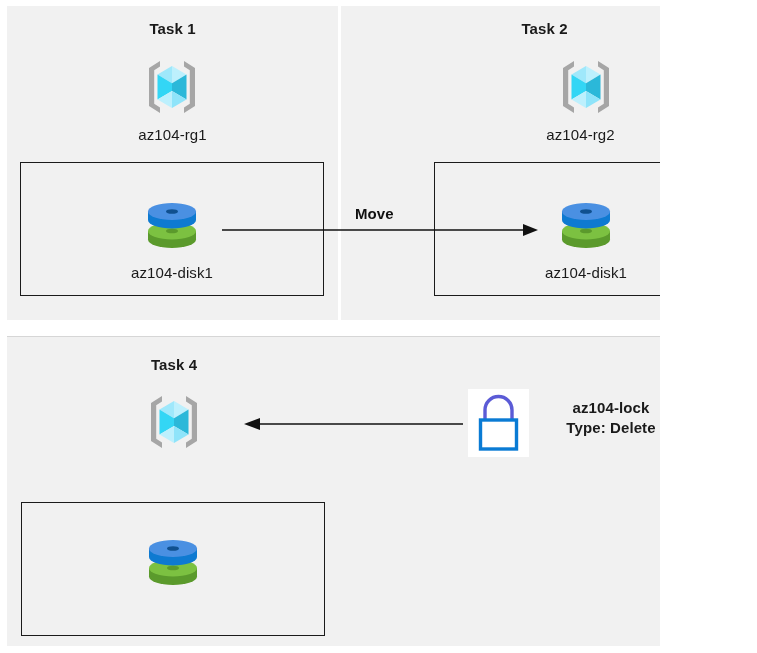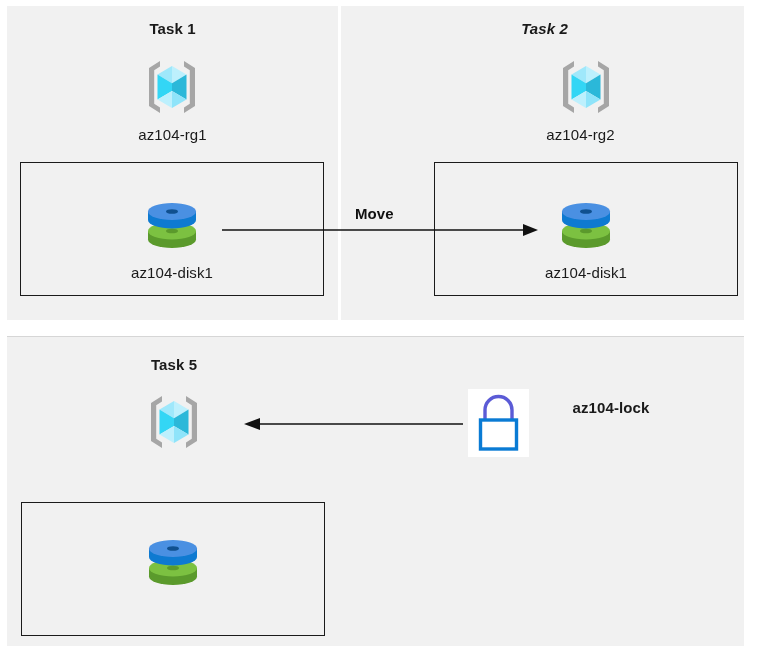"Task 1" #canvas { width: 744px -> 660px }
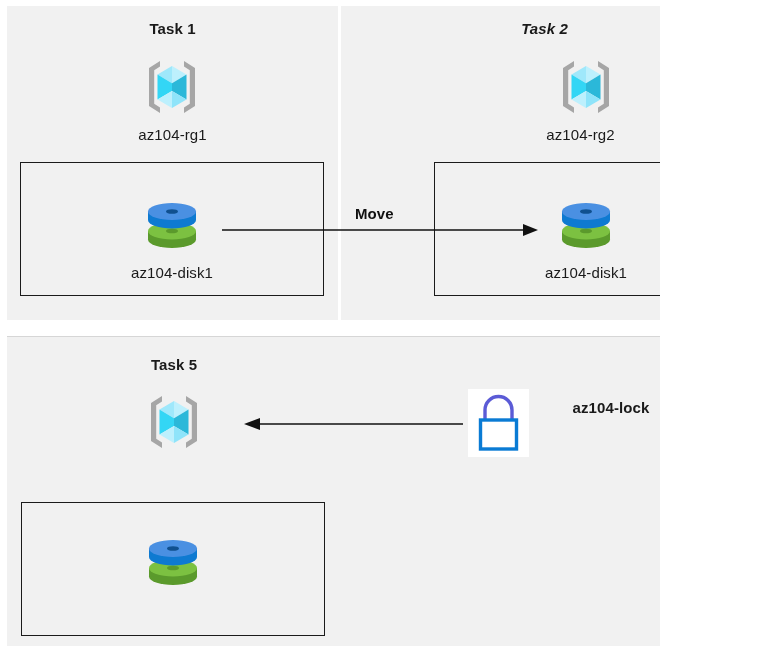"Task 2" div.task-title { font-style: italic -> none }
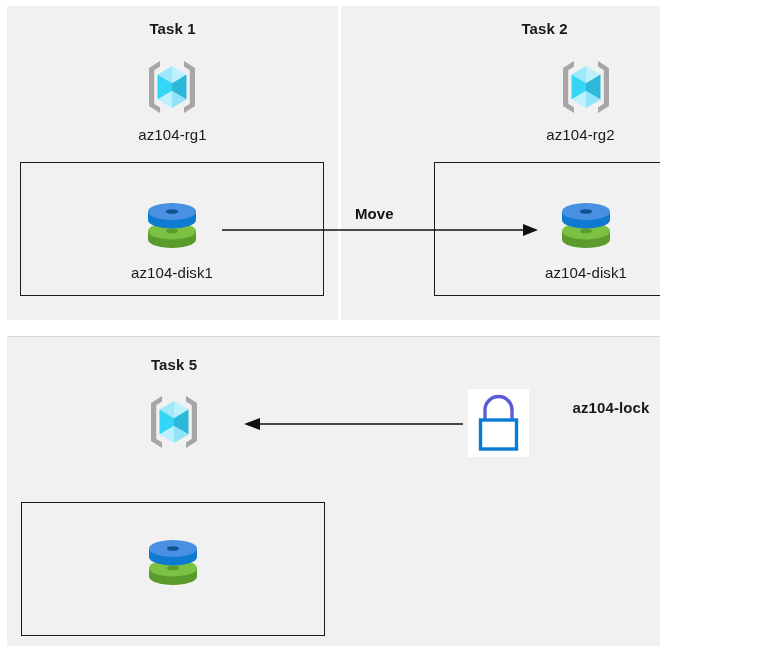"Task 5" div.task-title { text: 5 -> 4 }
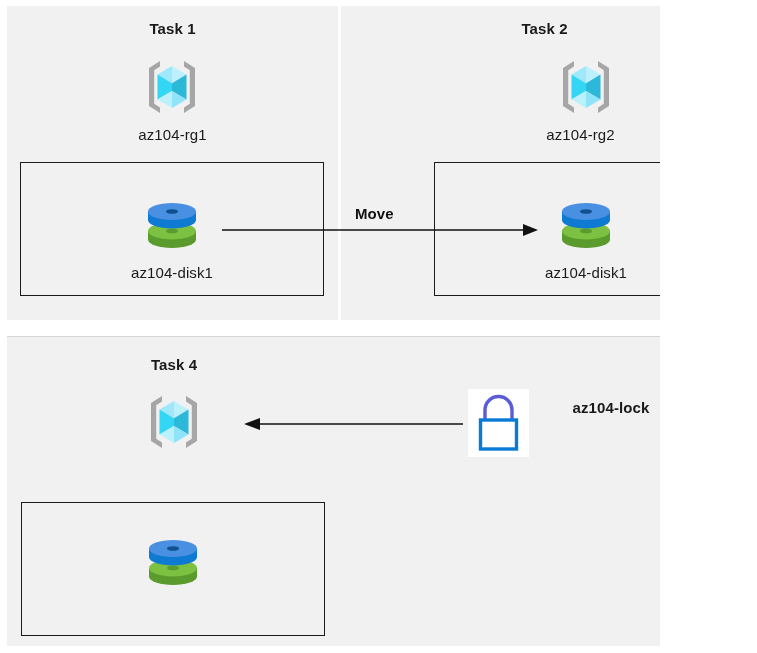"Type: Delete" span { html: none -> <span>Type: Delete</span> }
